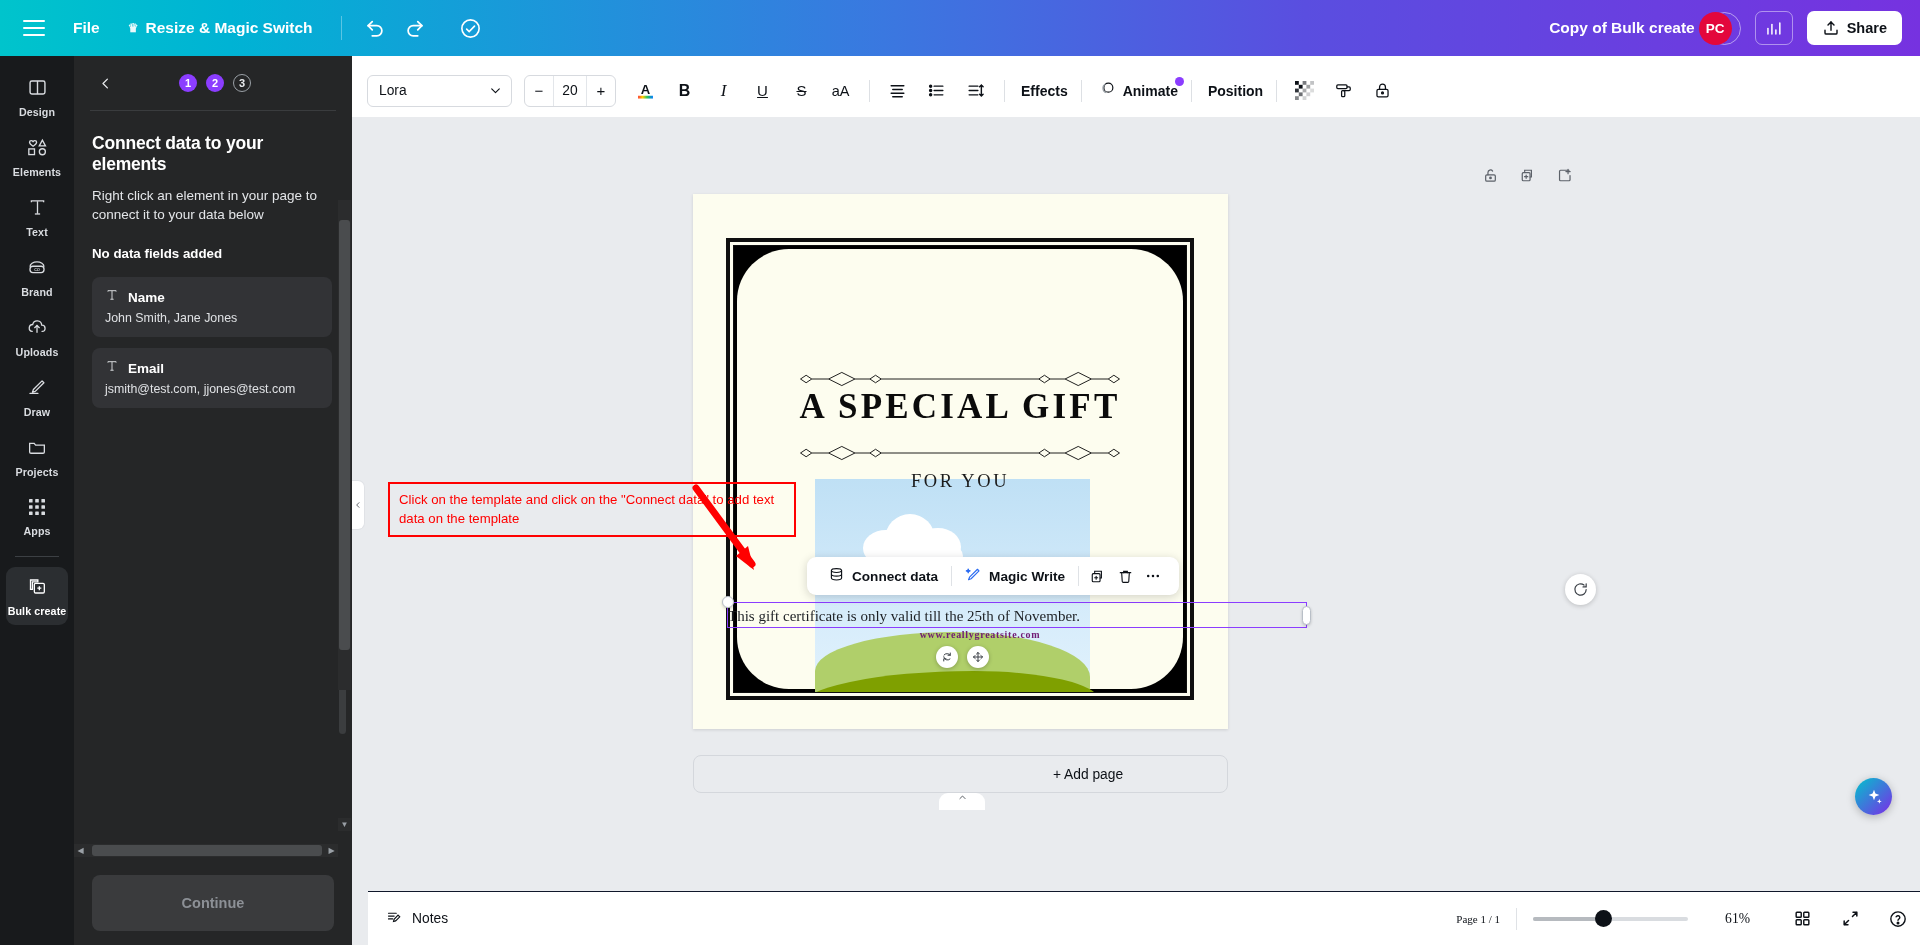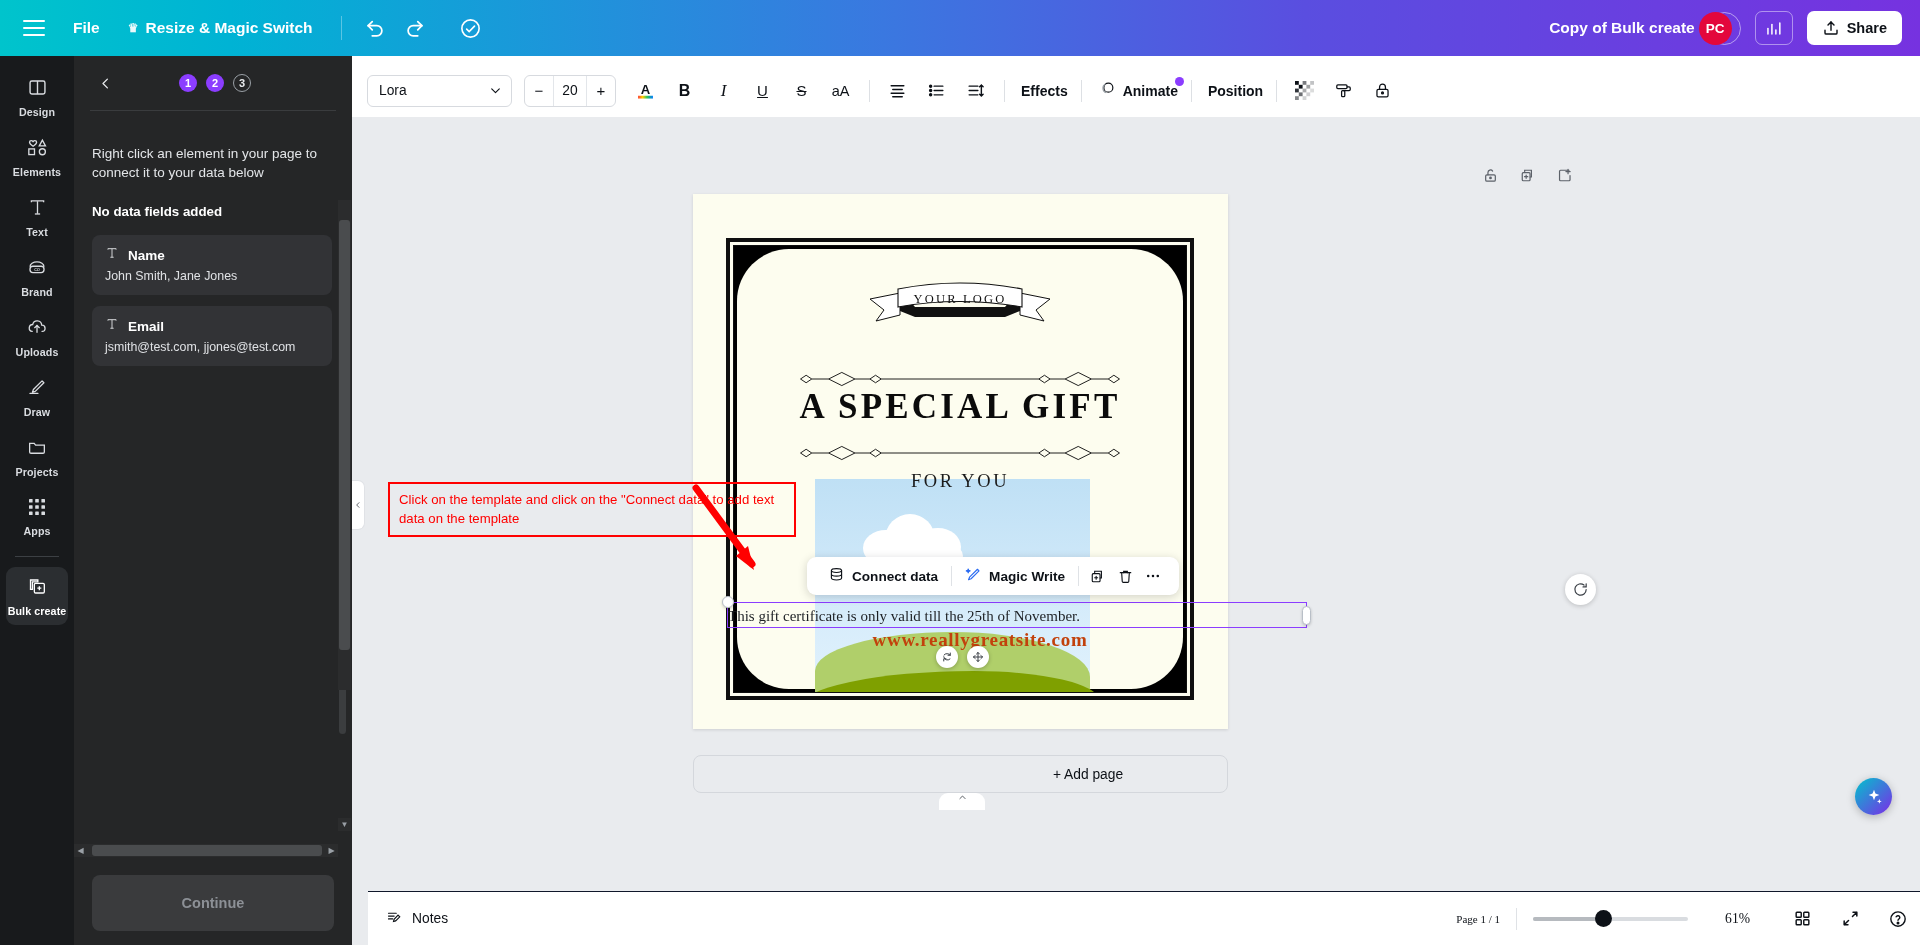"Connect data to your elements" div.panel-title { html: none -> <div>Connect data to your elements</div> }
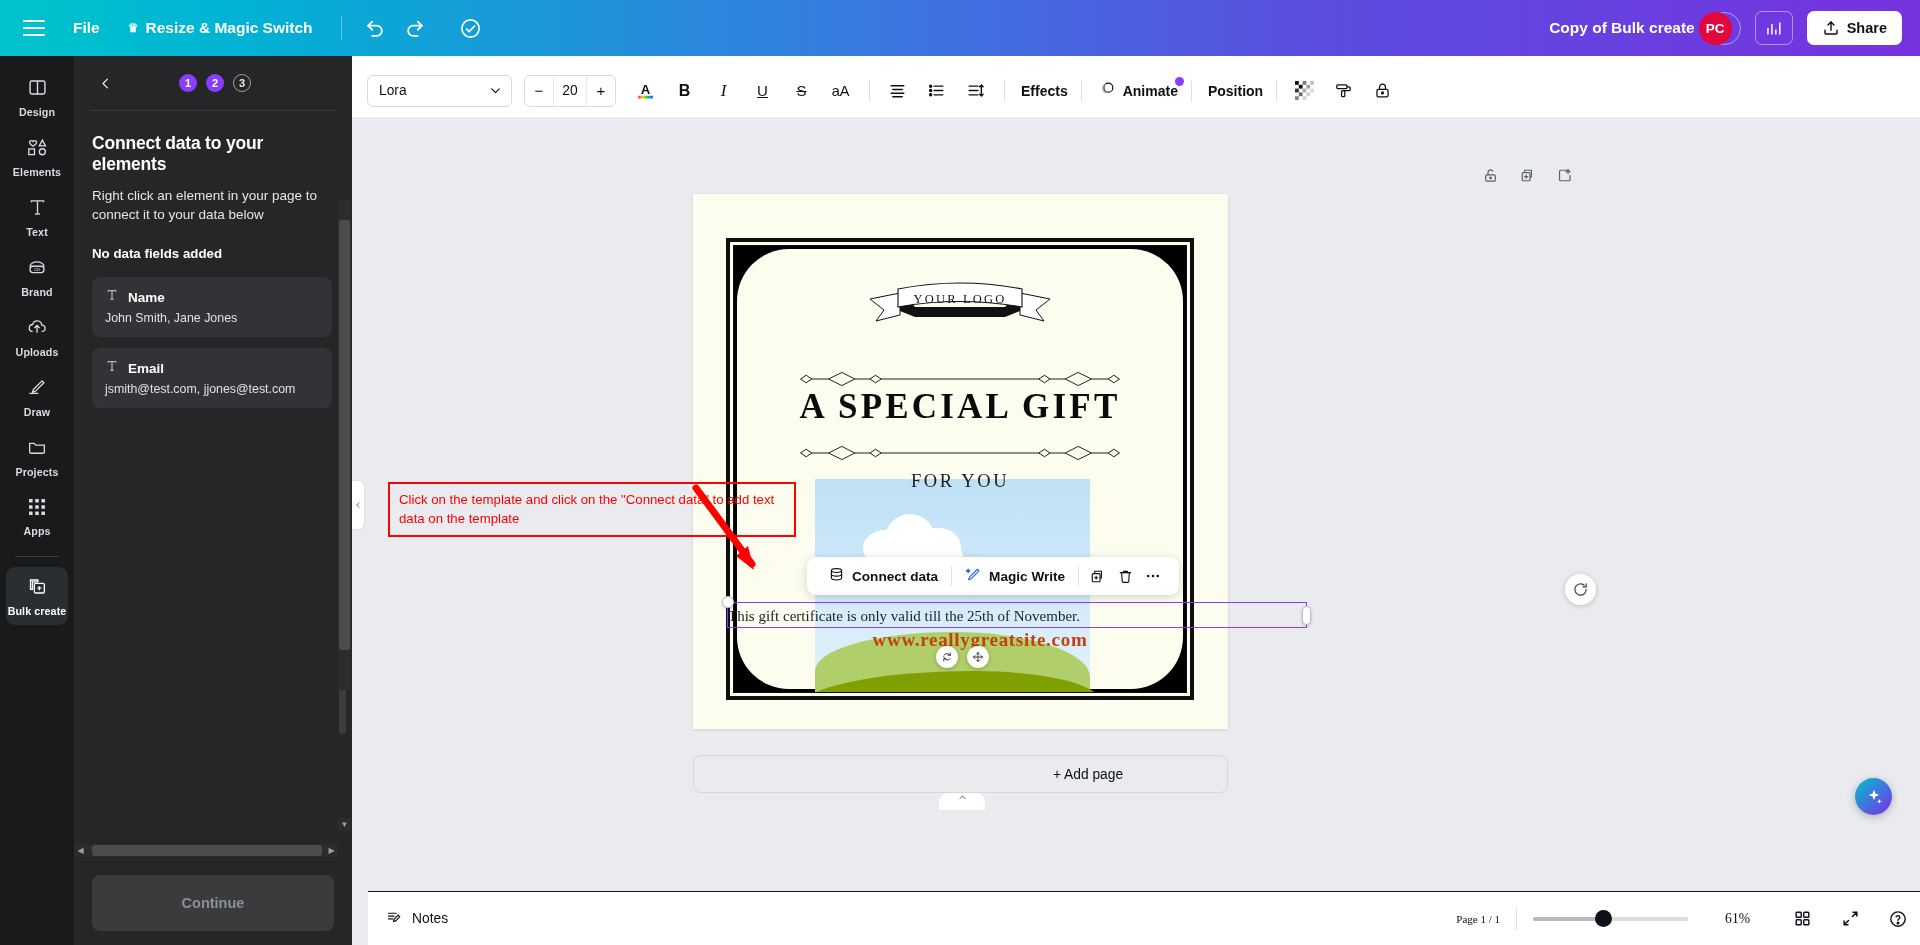"YOUR LOGO" div.logo-wrap { html: <div> <svg> <path></path> <path></path> <path></path> <path></path> </svg> <div>YOUR LOGO</div> </div> -> none }
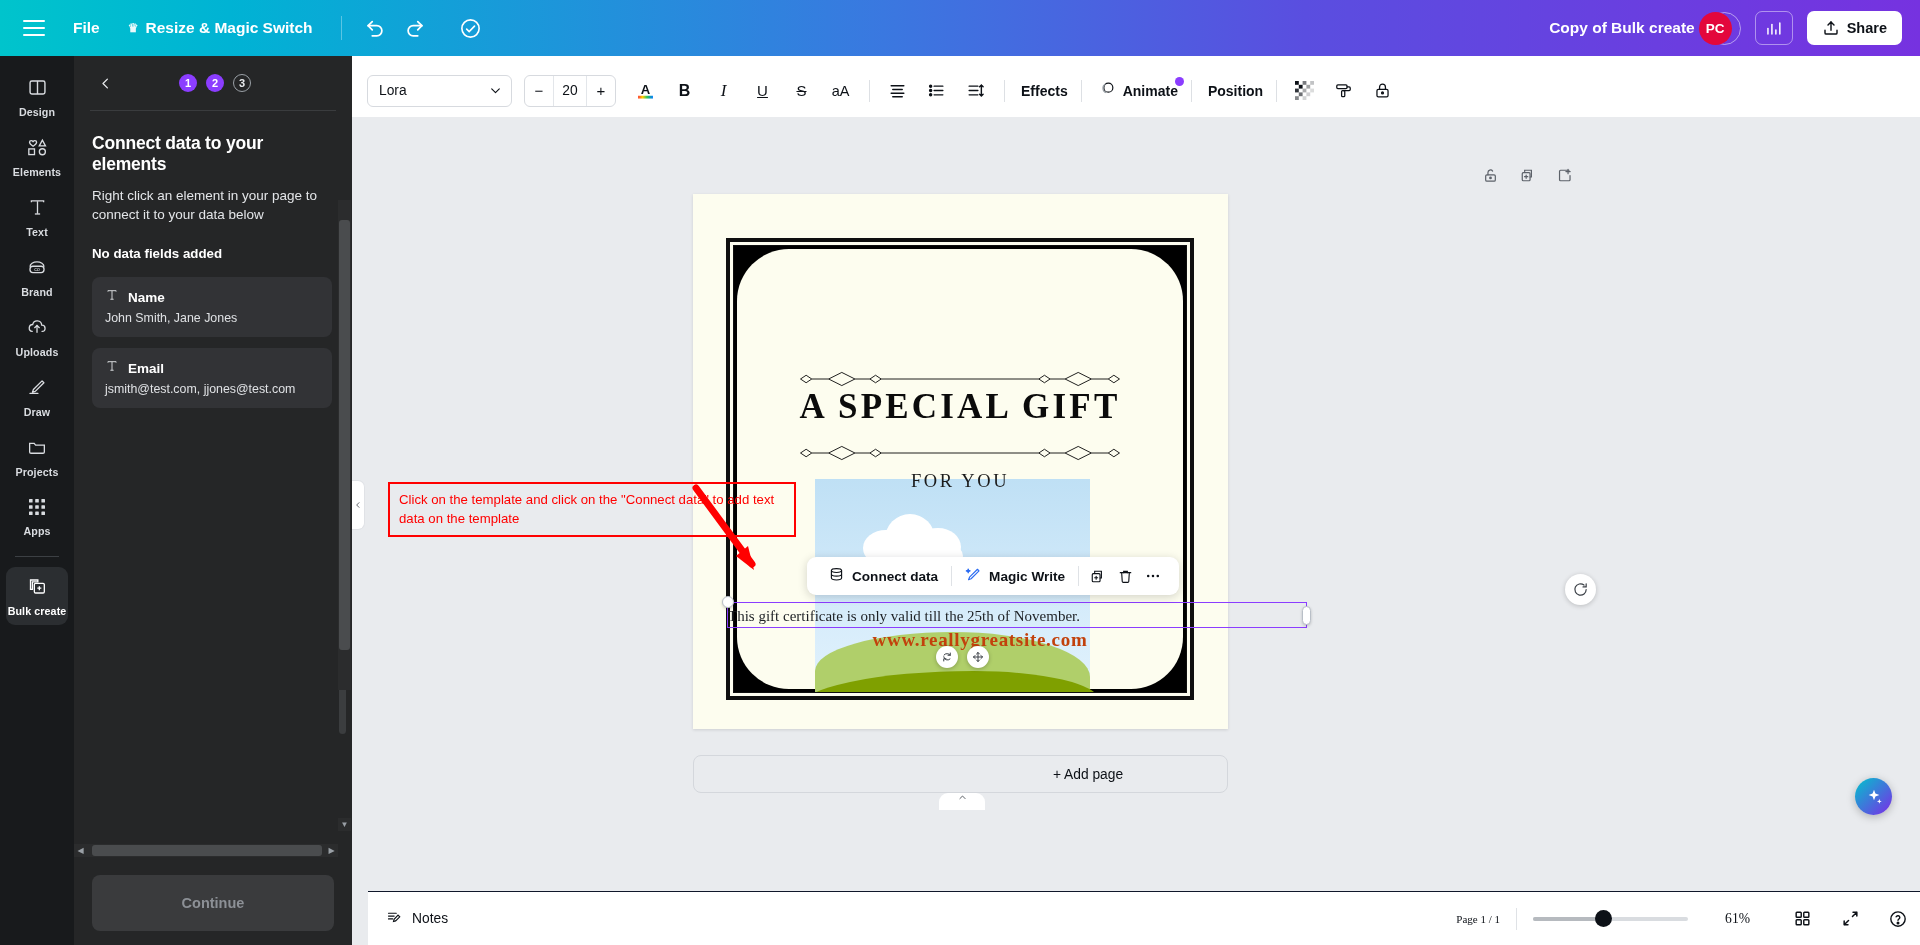"www.reallygreatsite.com" .site { color: #c2410c -> #701a75; font-size: 19px -> 10px }
